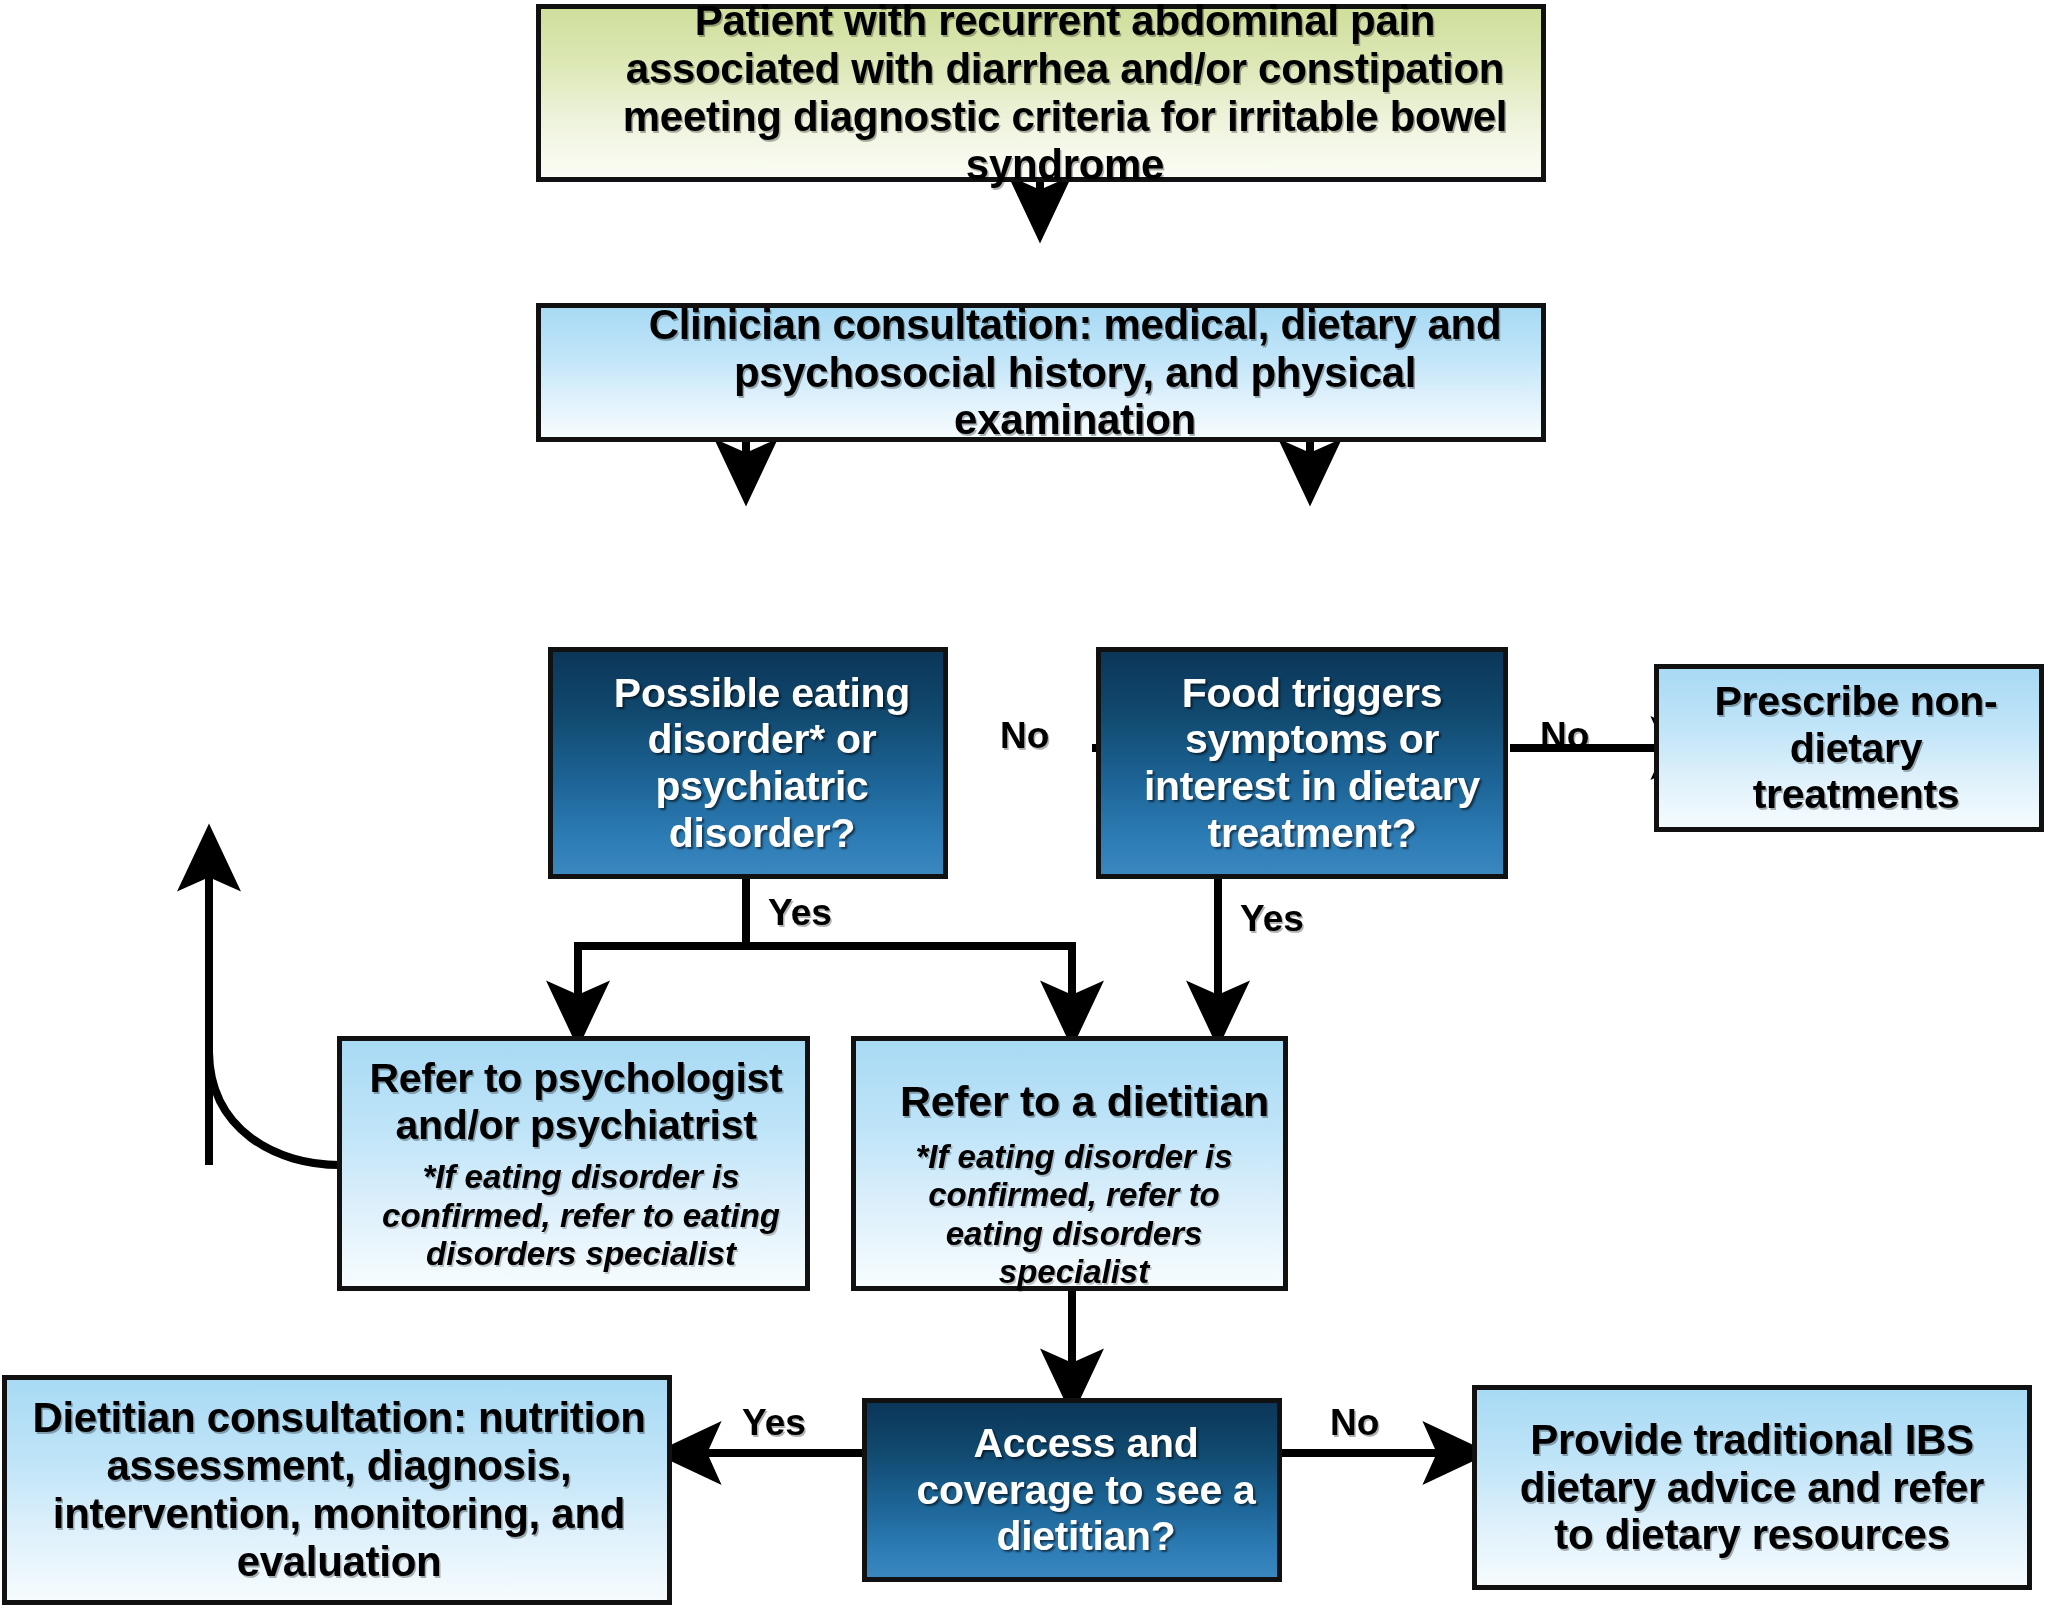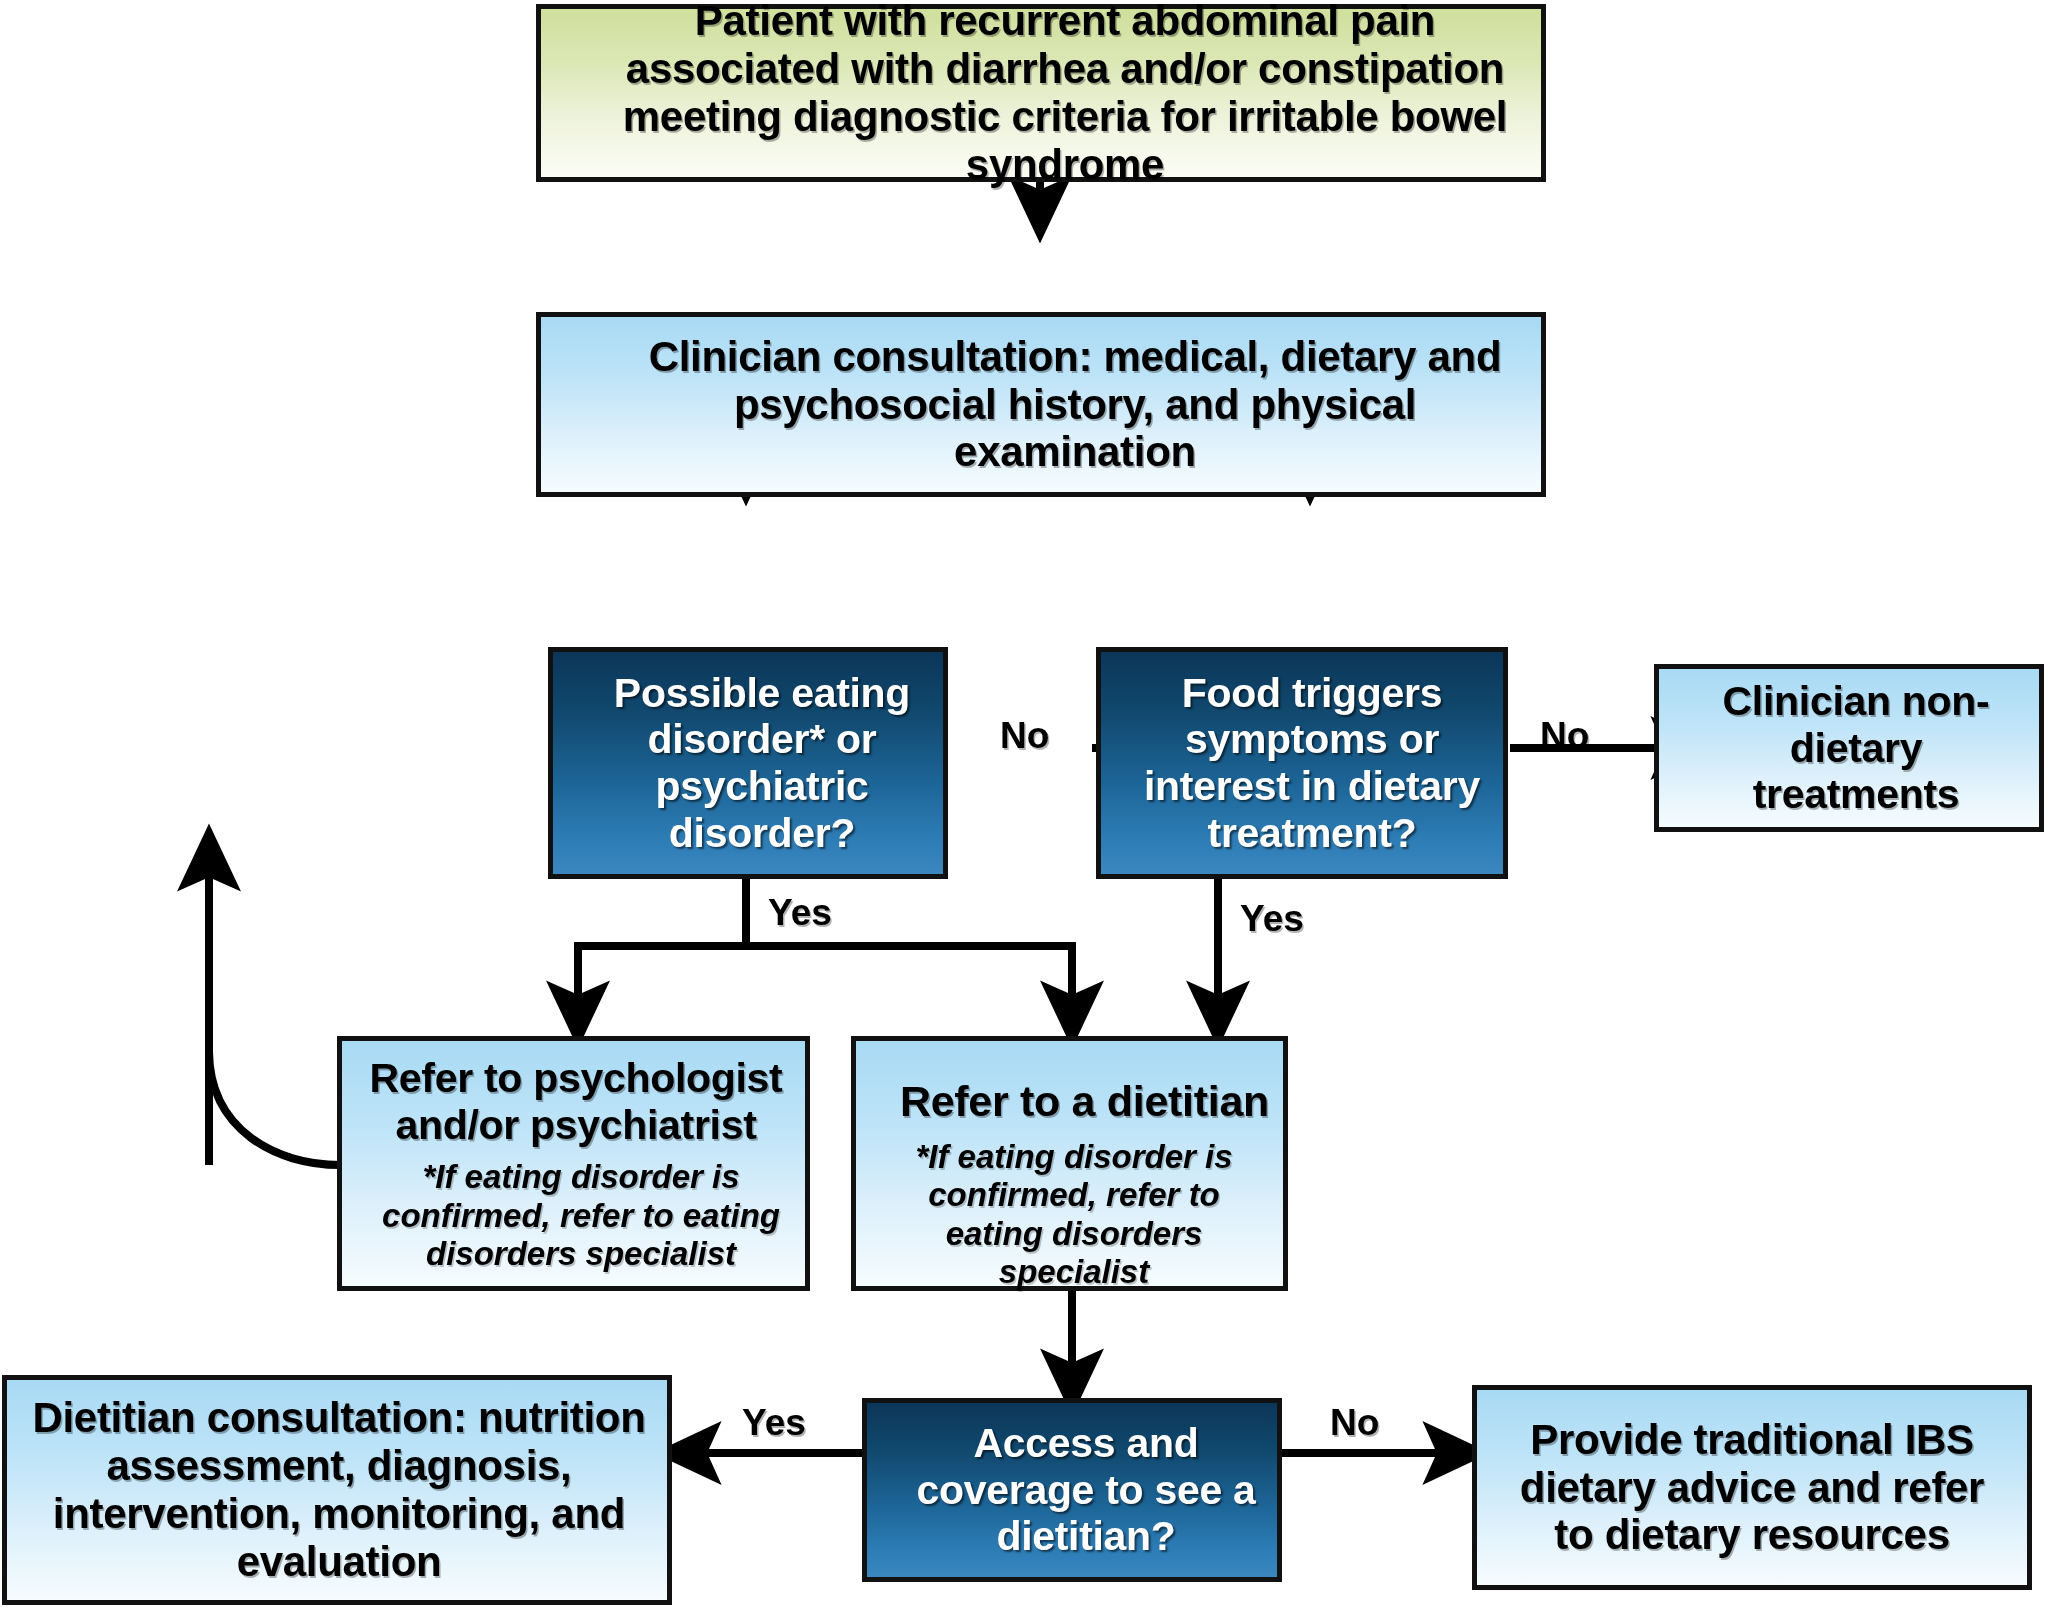"Clinician consultation: medical, dietary" div.node { height: 185px -> 139px; top: 312px -> 303px }
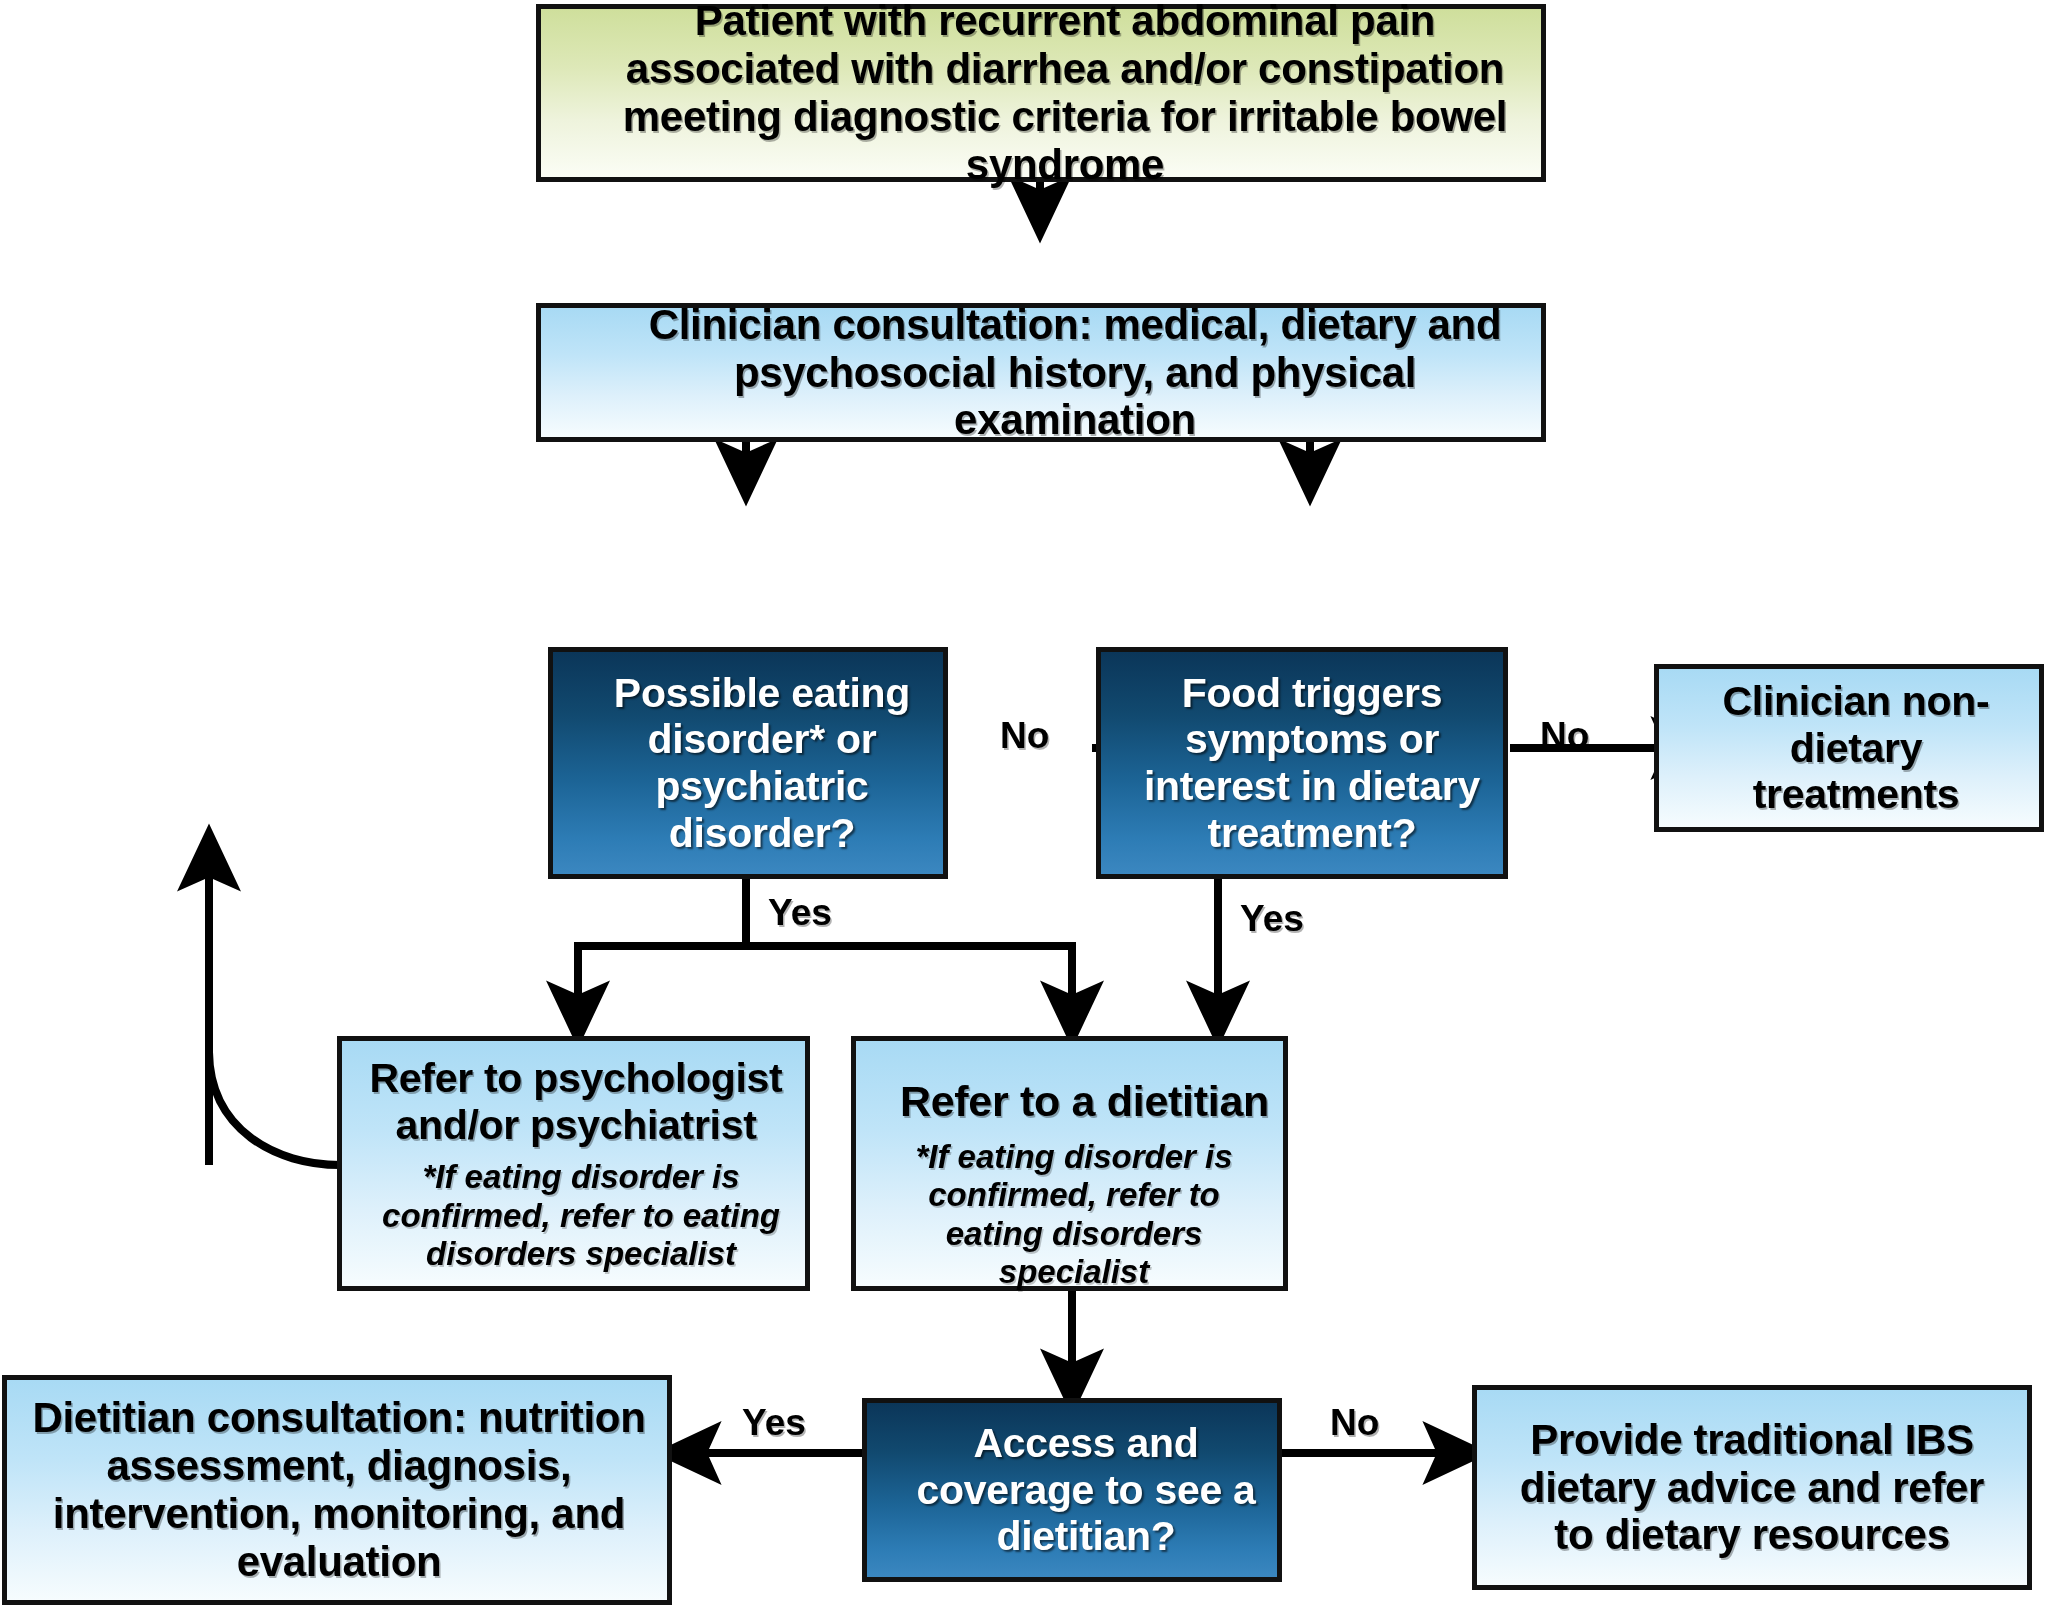"Clinician non-dietary treatments" div.title { text: Clinician -> Prescribe }
